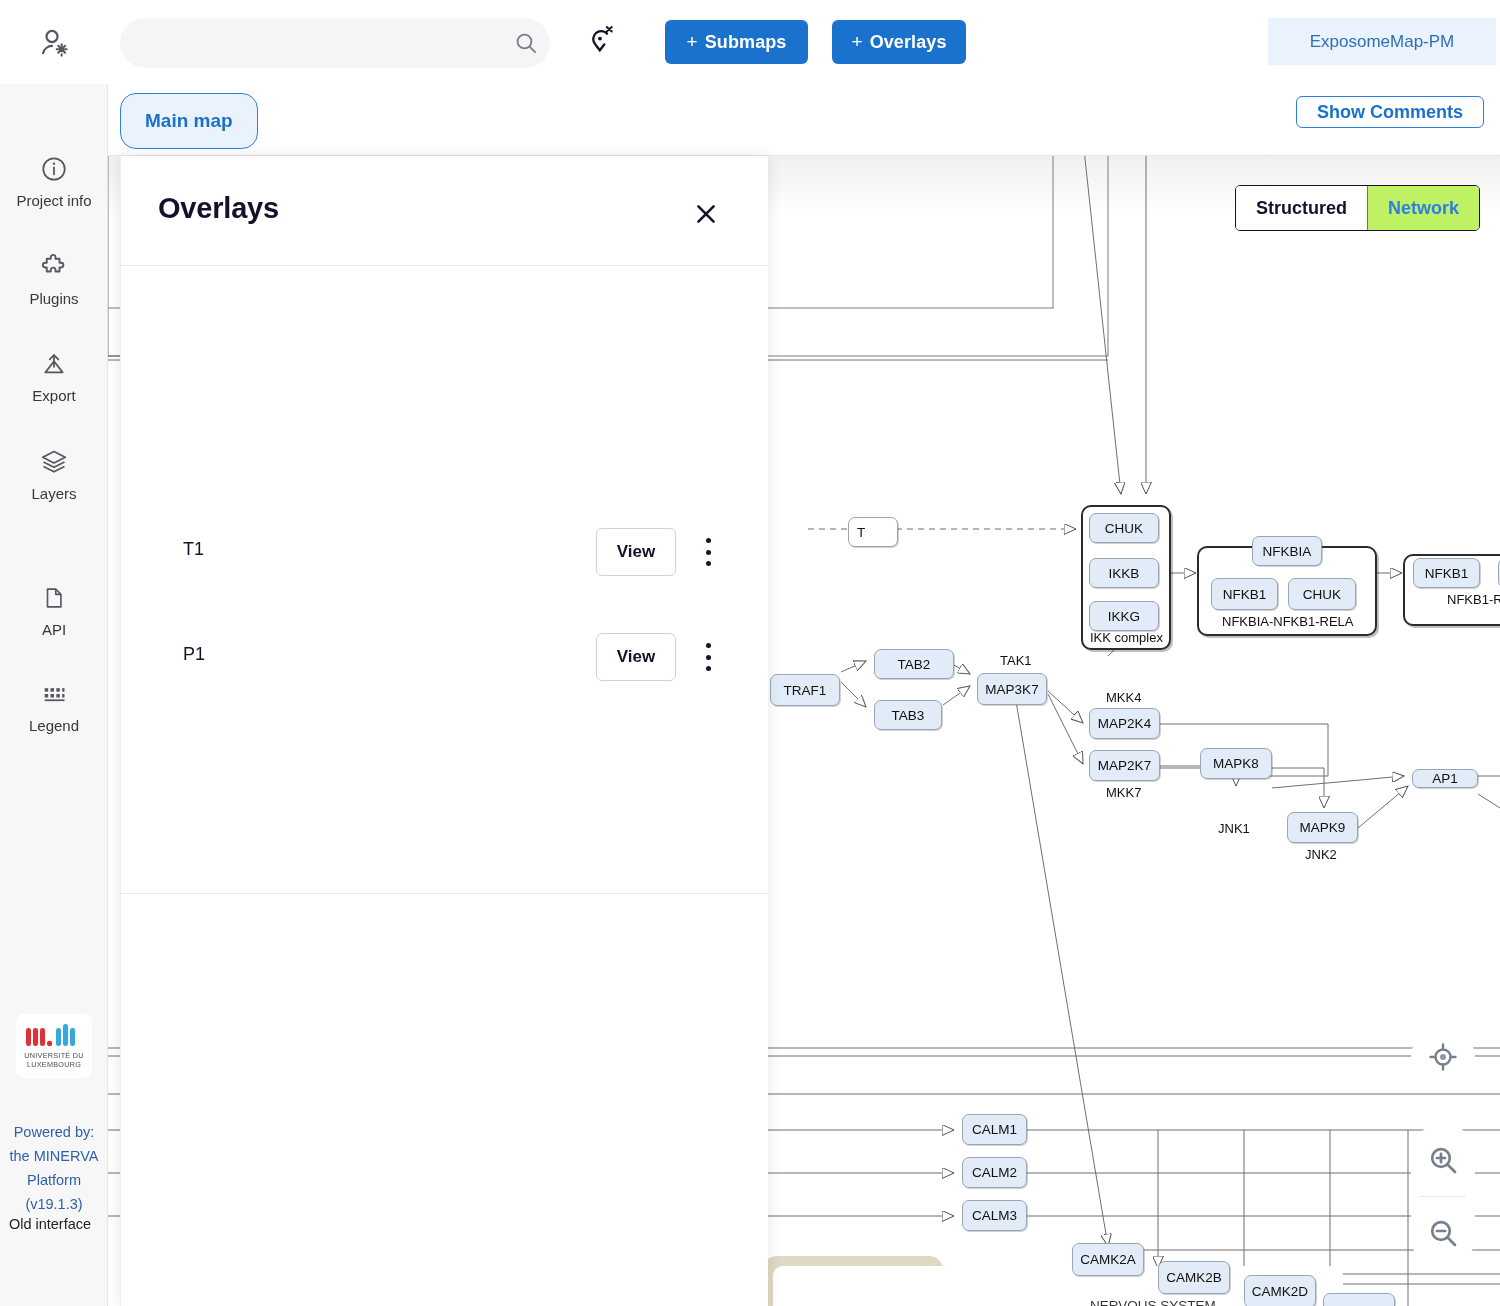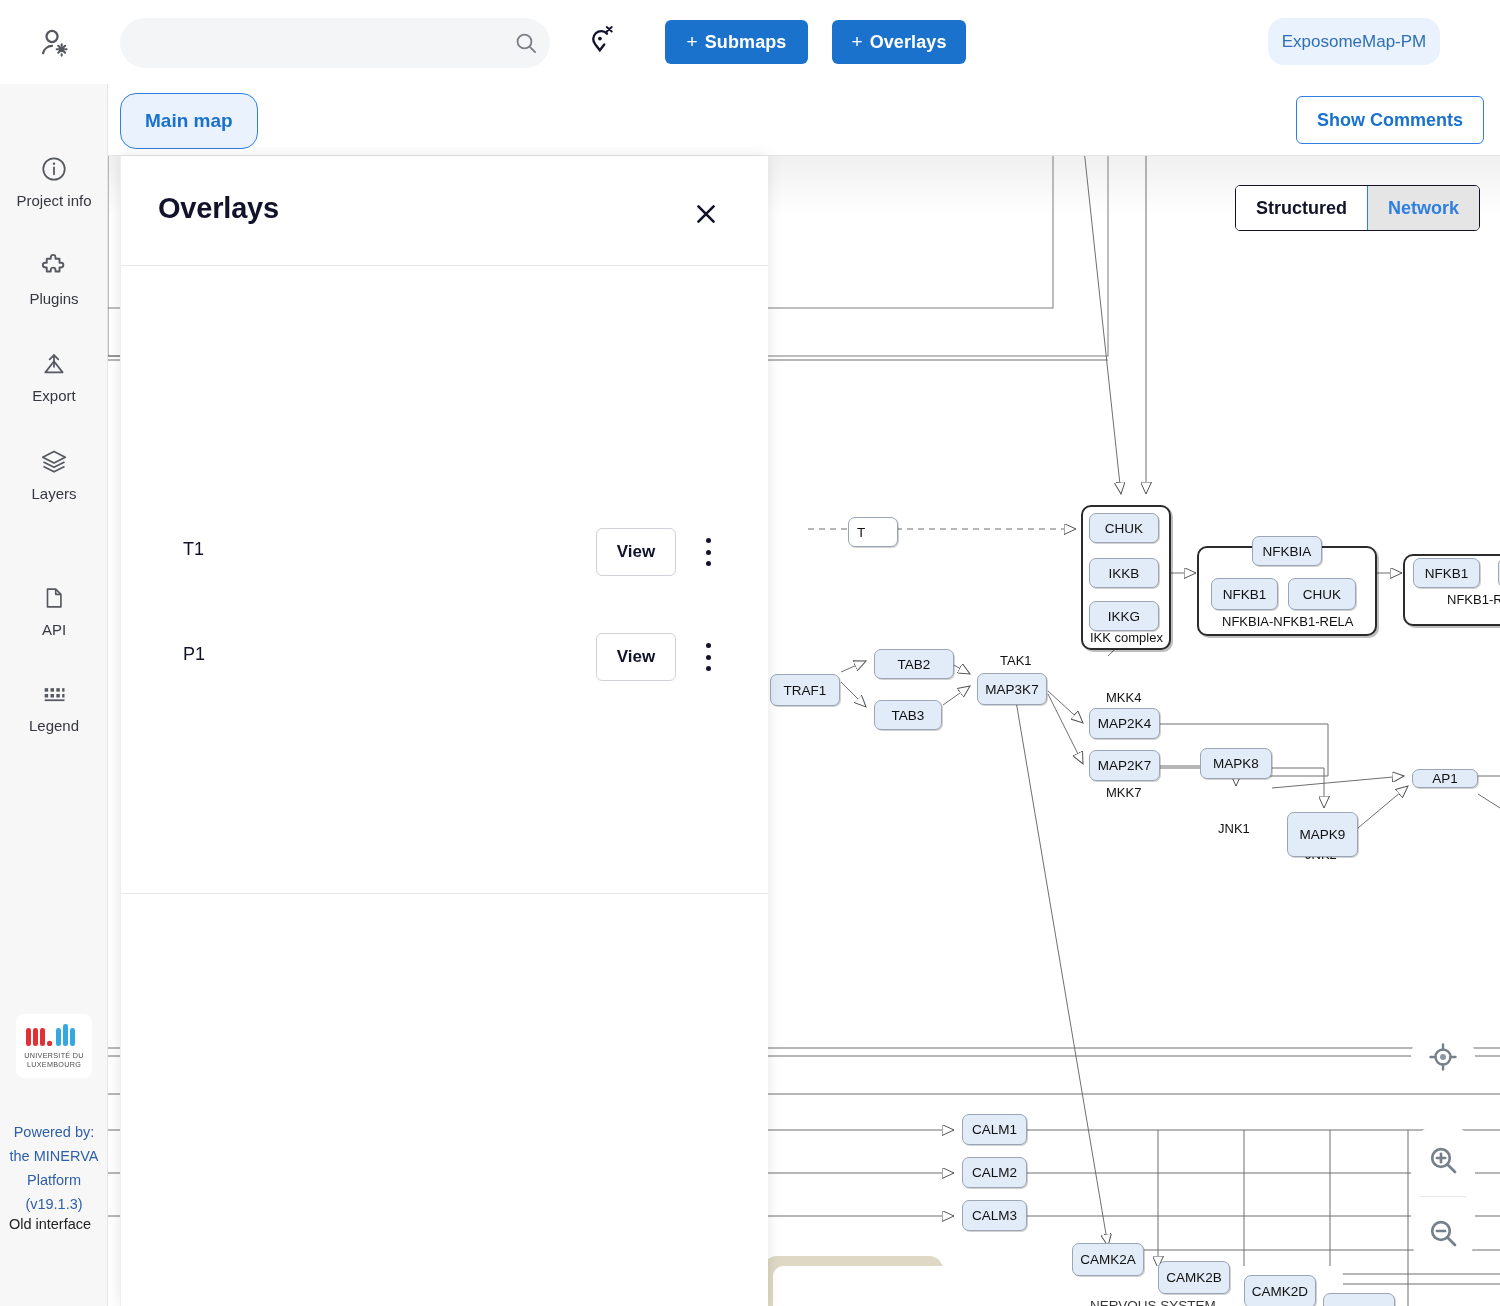"ExposomeMap-PM" .project-chip { border-radius: 16px -> 0; width: 172px -> 228px }
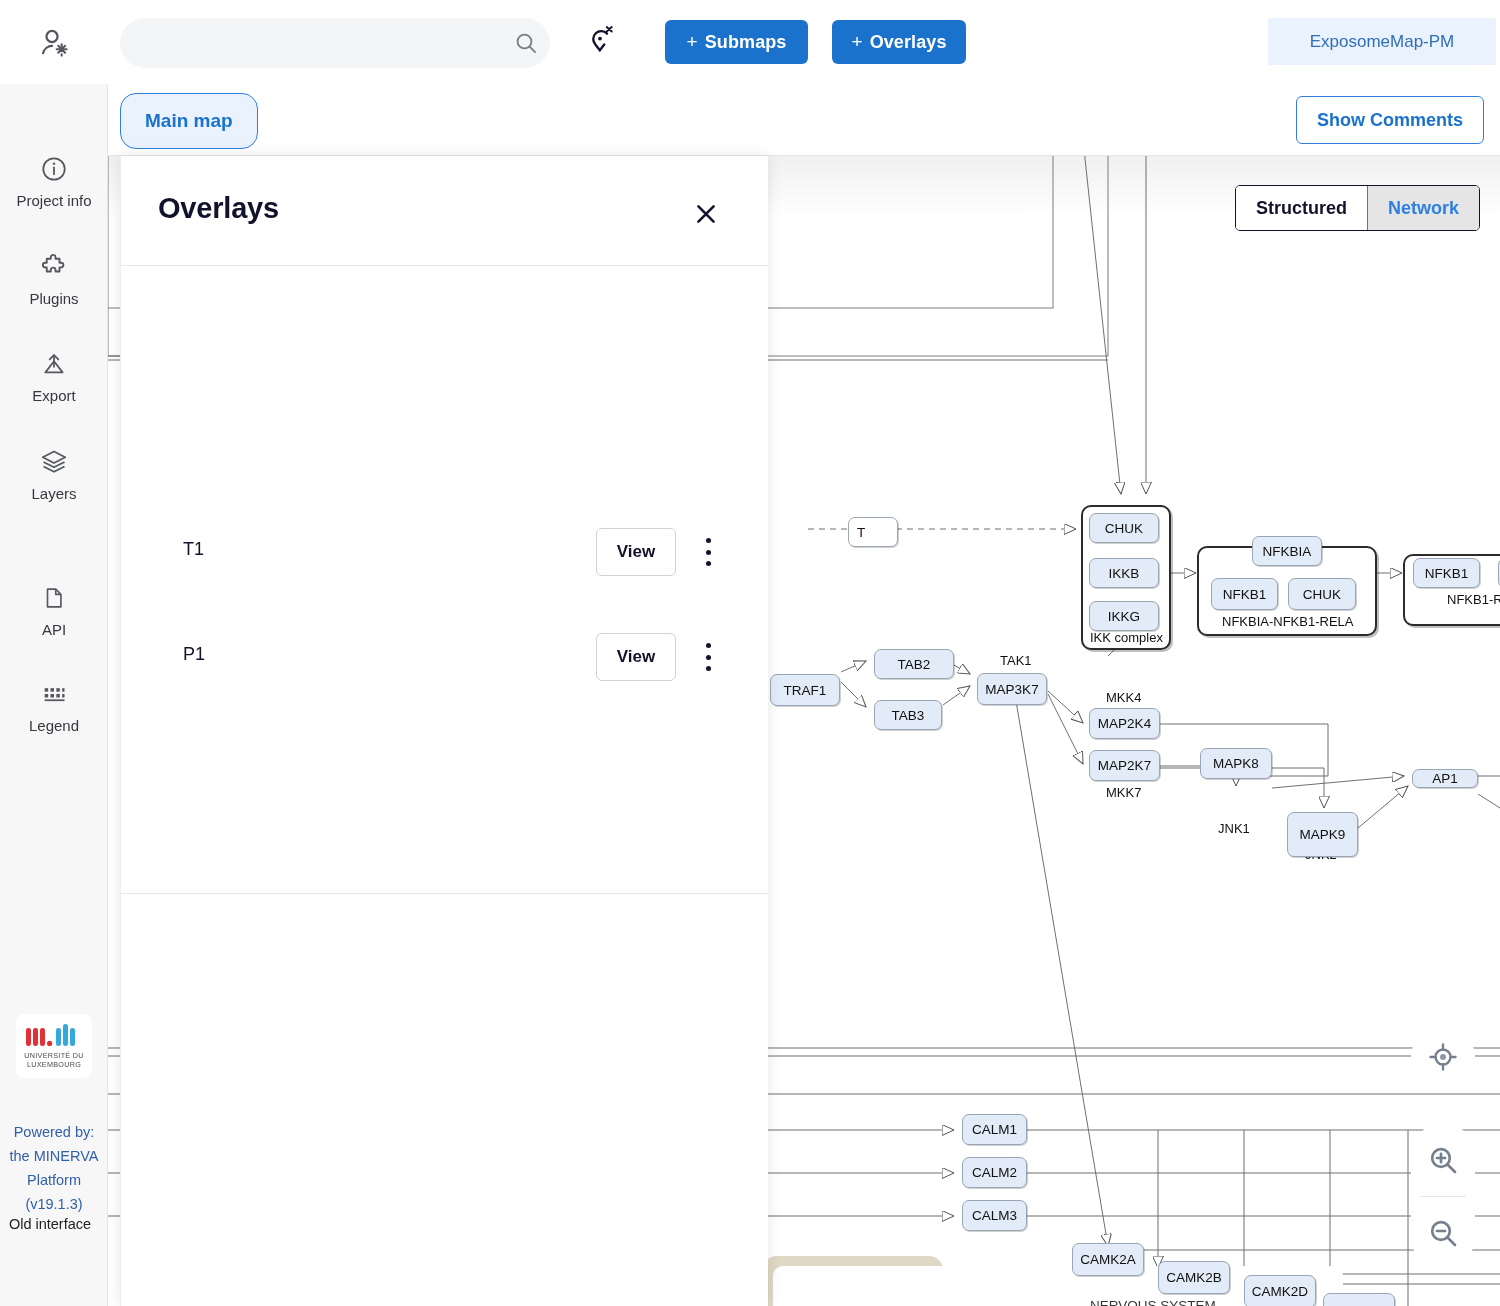"Show Comments" .show-comments { height: 48px -> 32px }
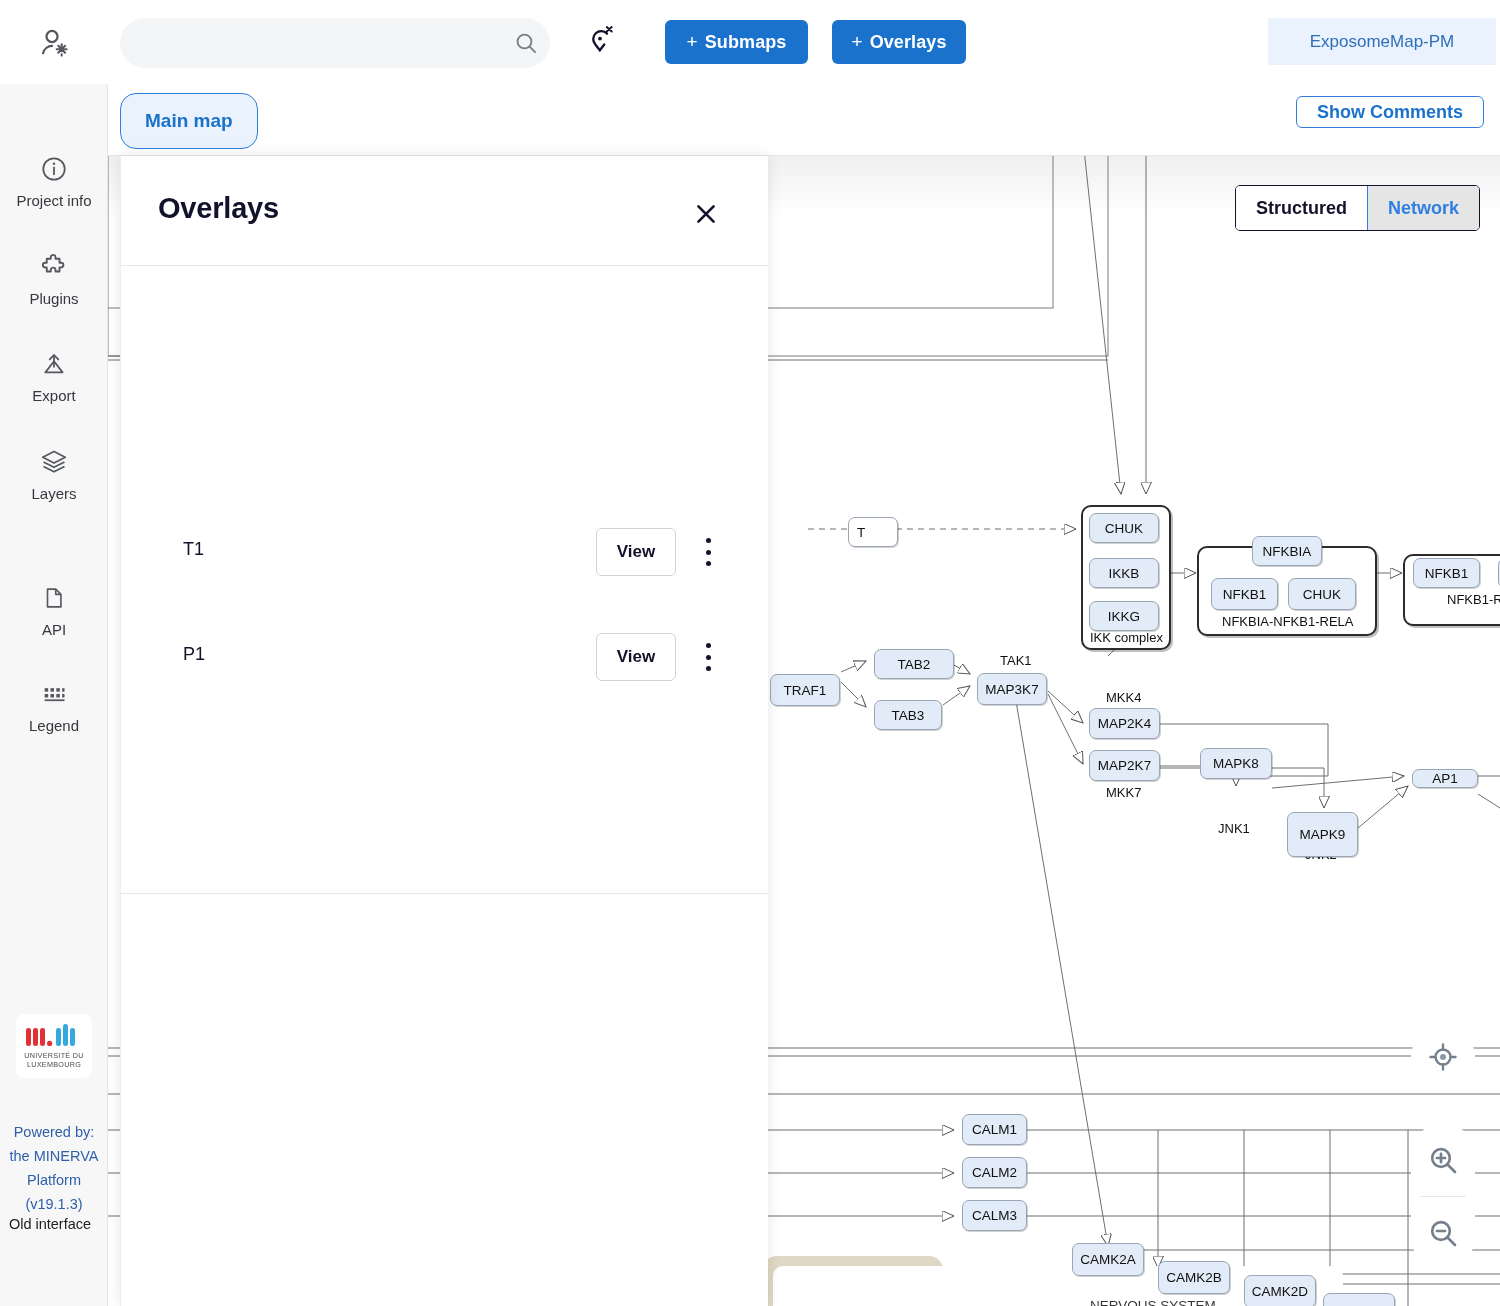"Network" .seg.off { background: #e5e5e5 -> #bef264 }
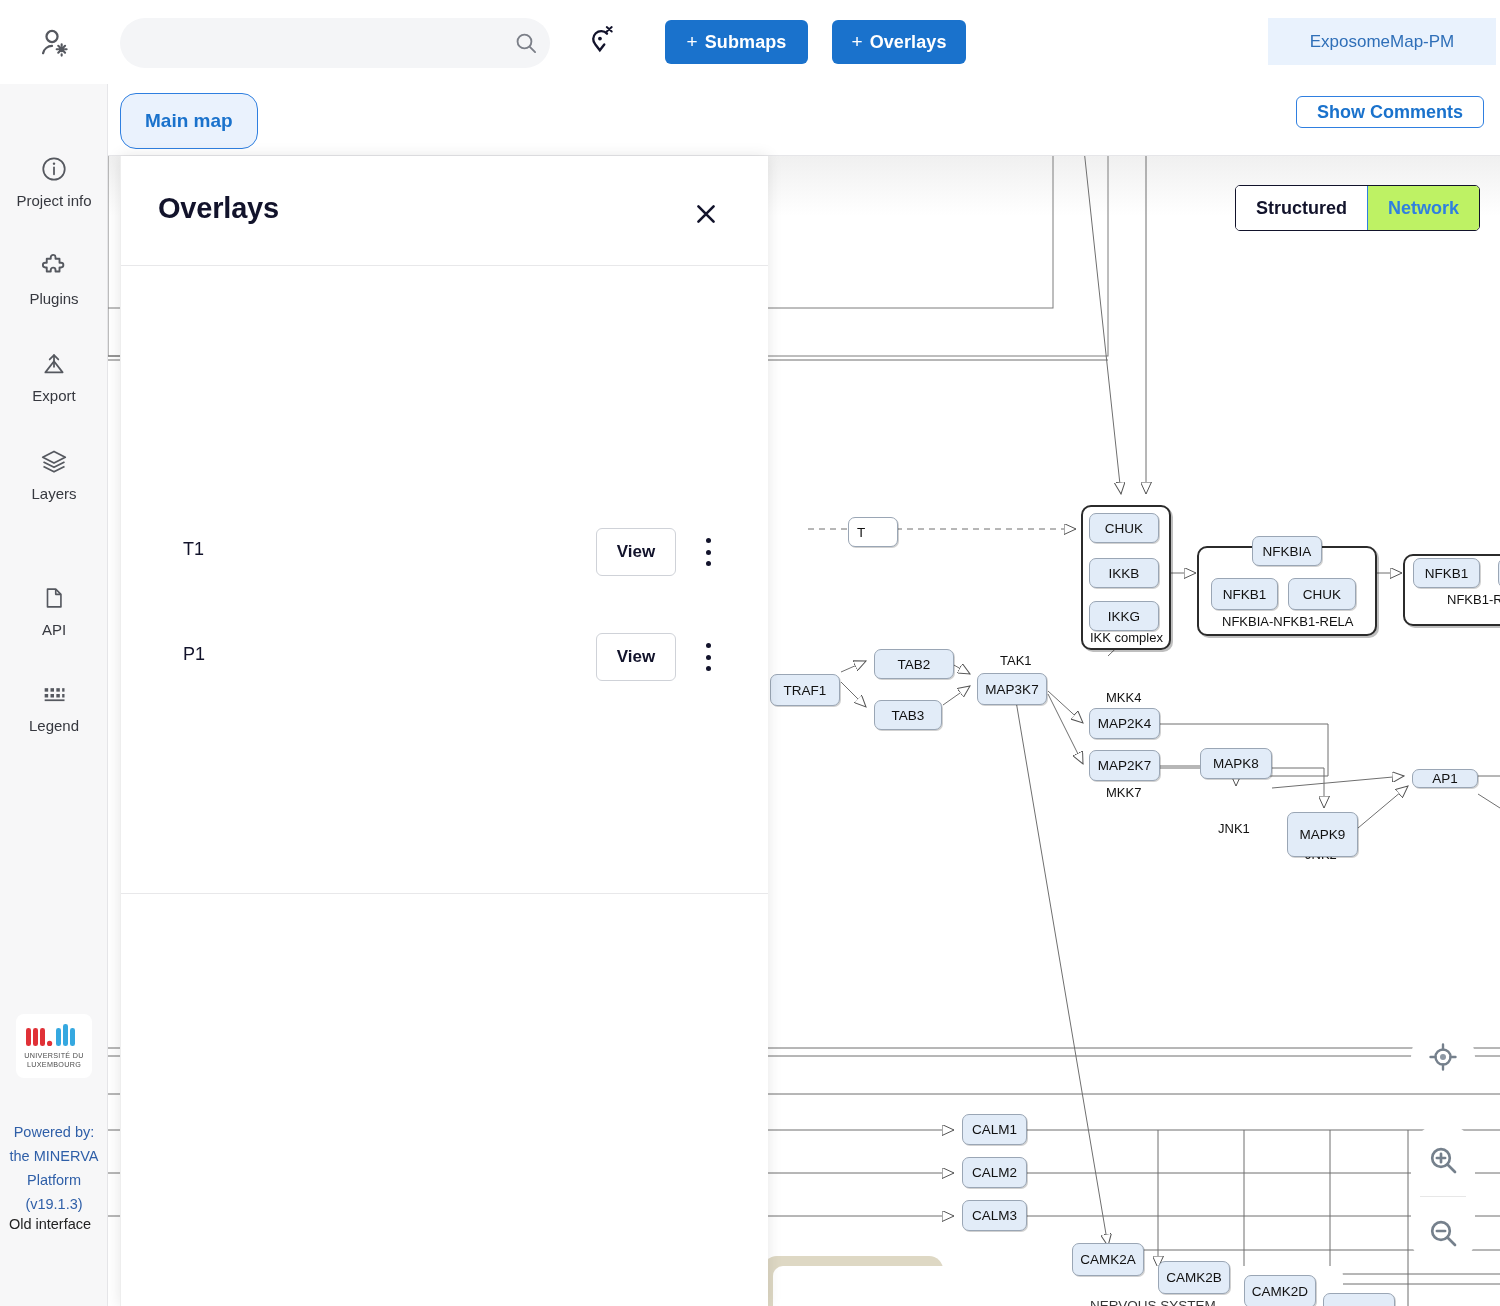"MAPK9" div.node { height: 45px -> 31px }
